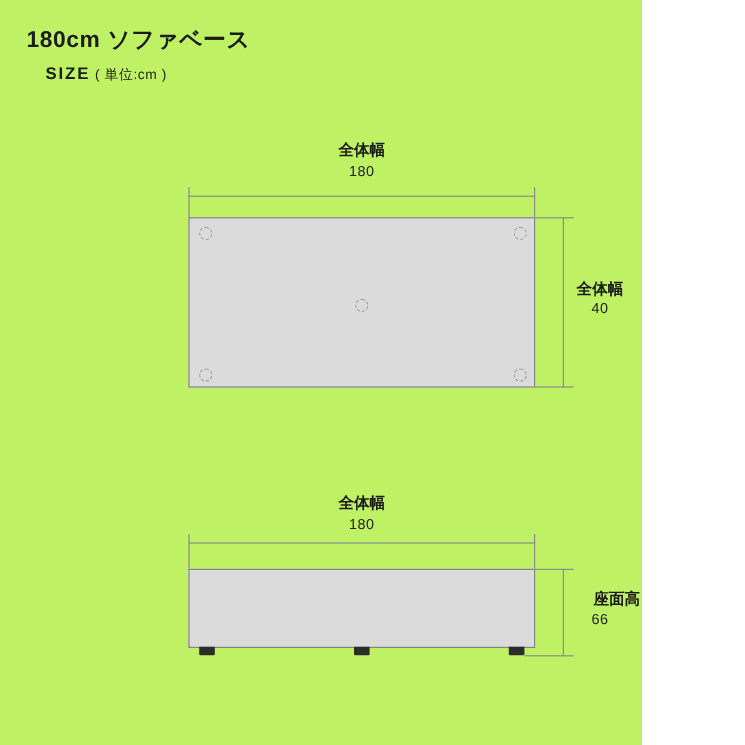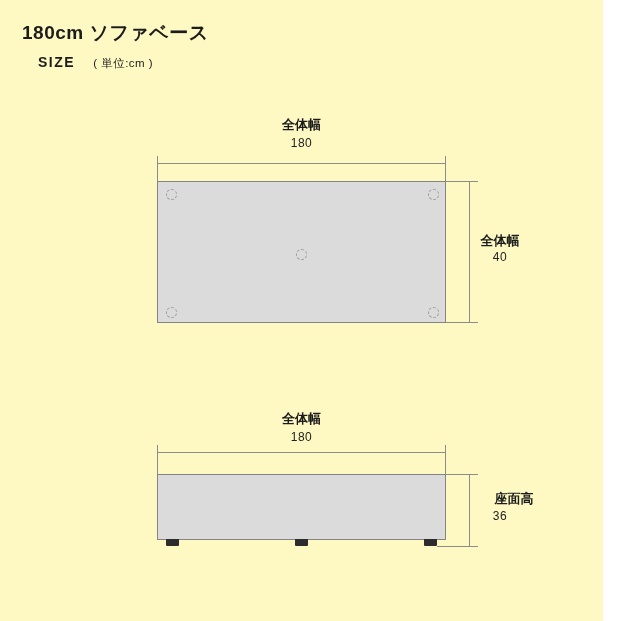"180cm ソファベース" .canvas { background: #fef9c3 -> #bef264; width: 603px -> 535px }
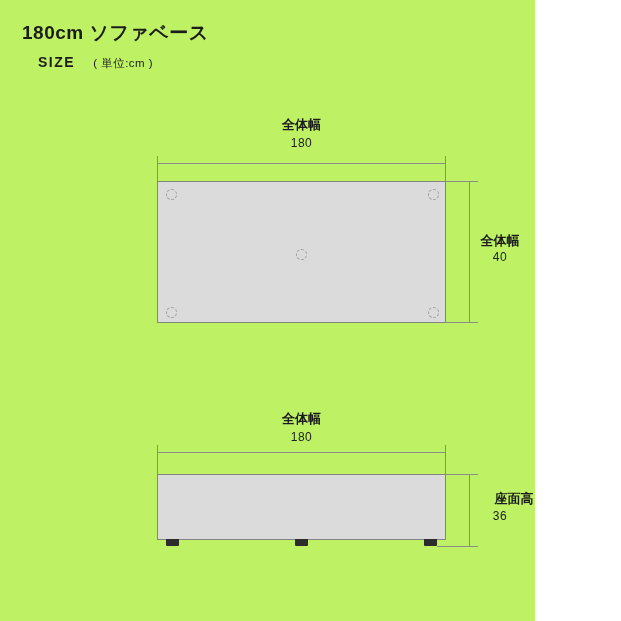"( 単位:cm )" .unit-note { margin-left: 18px -> 4px }
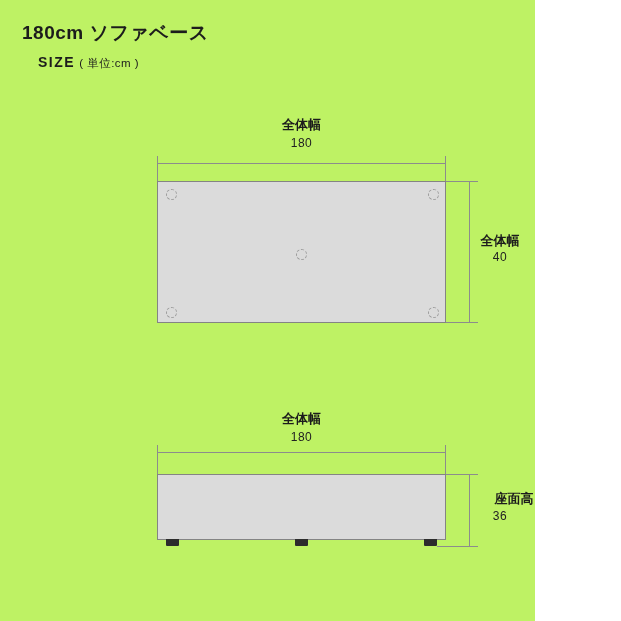"36" div.dim-value { text: 36 -> 66 }
